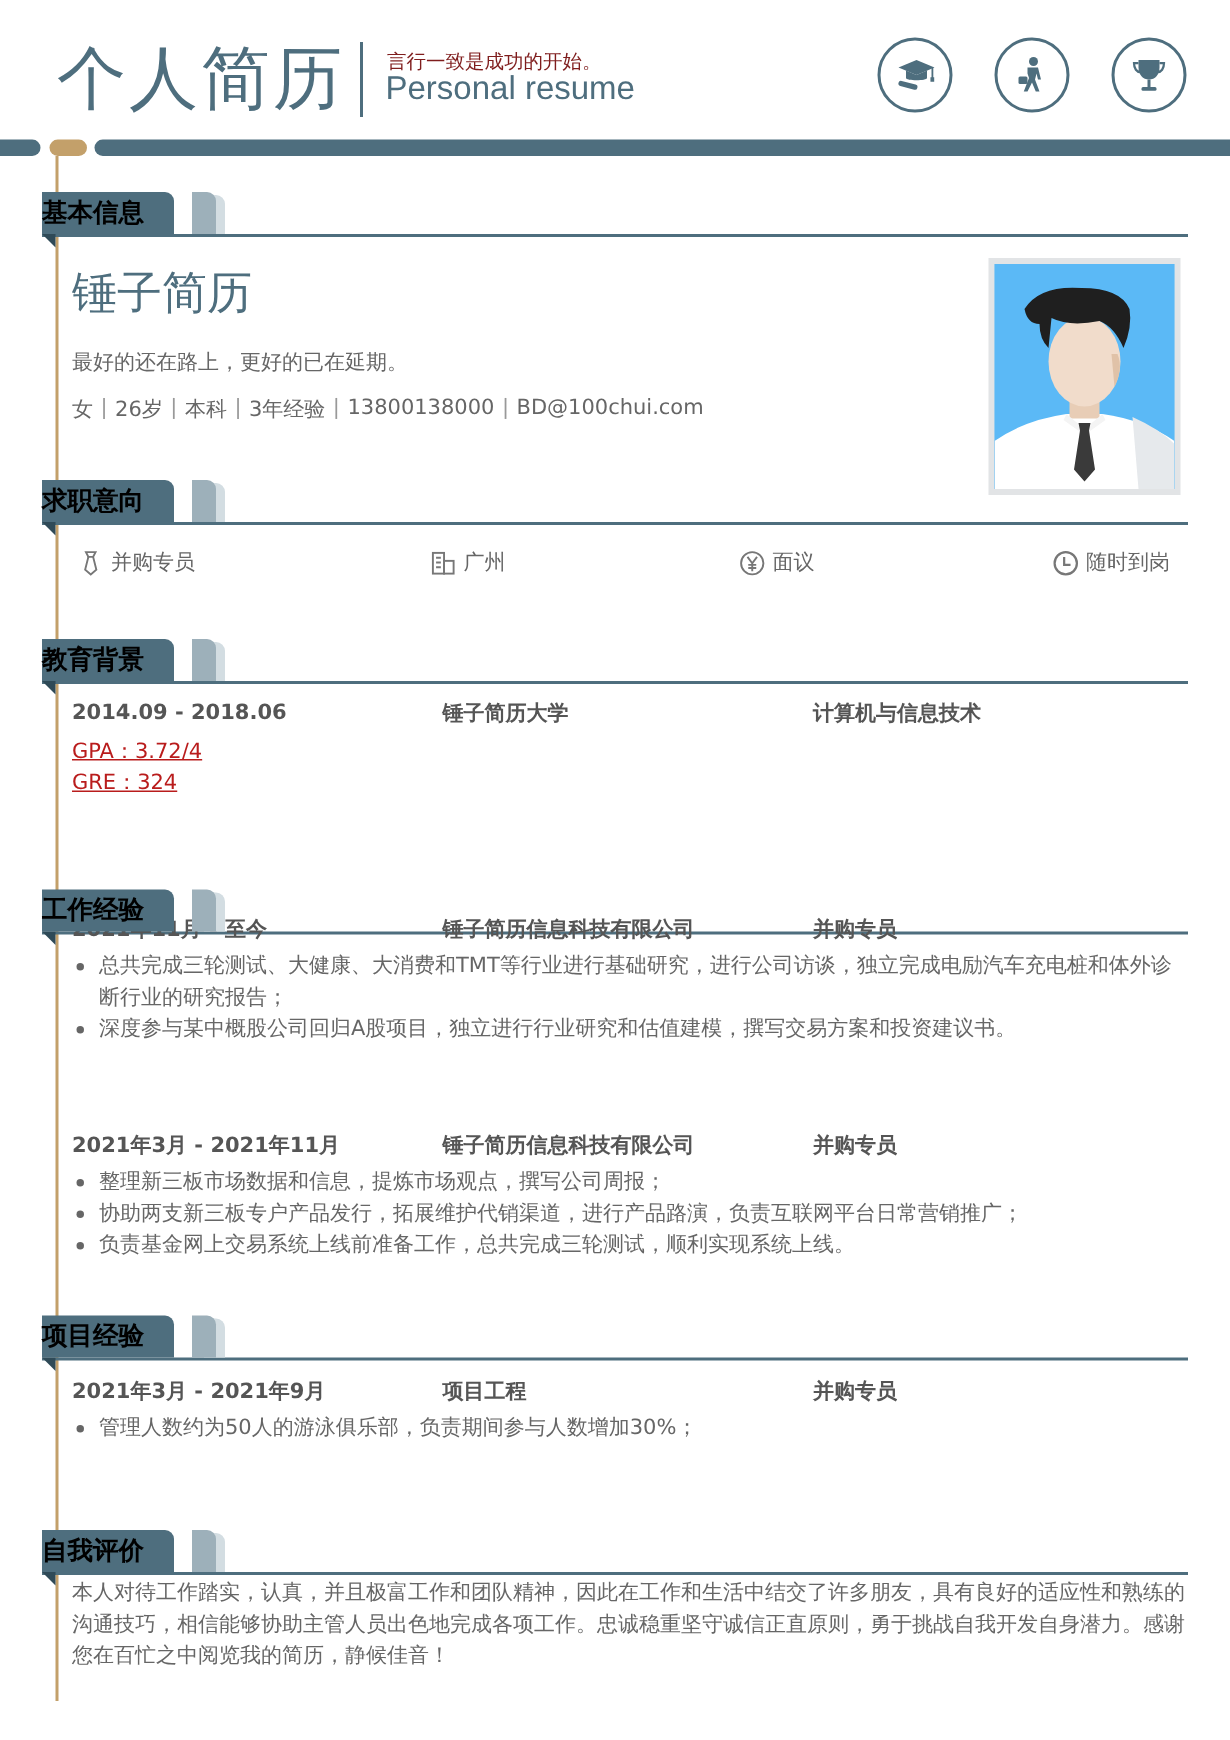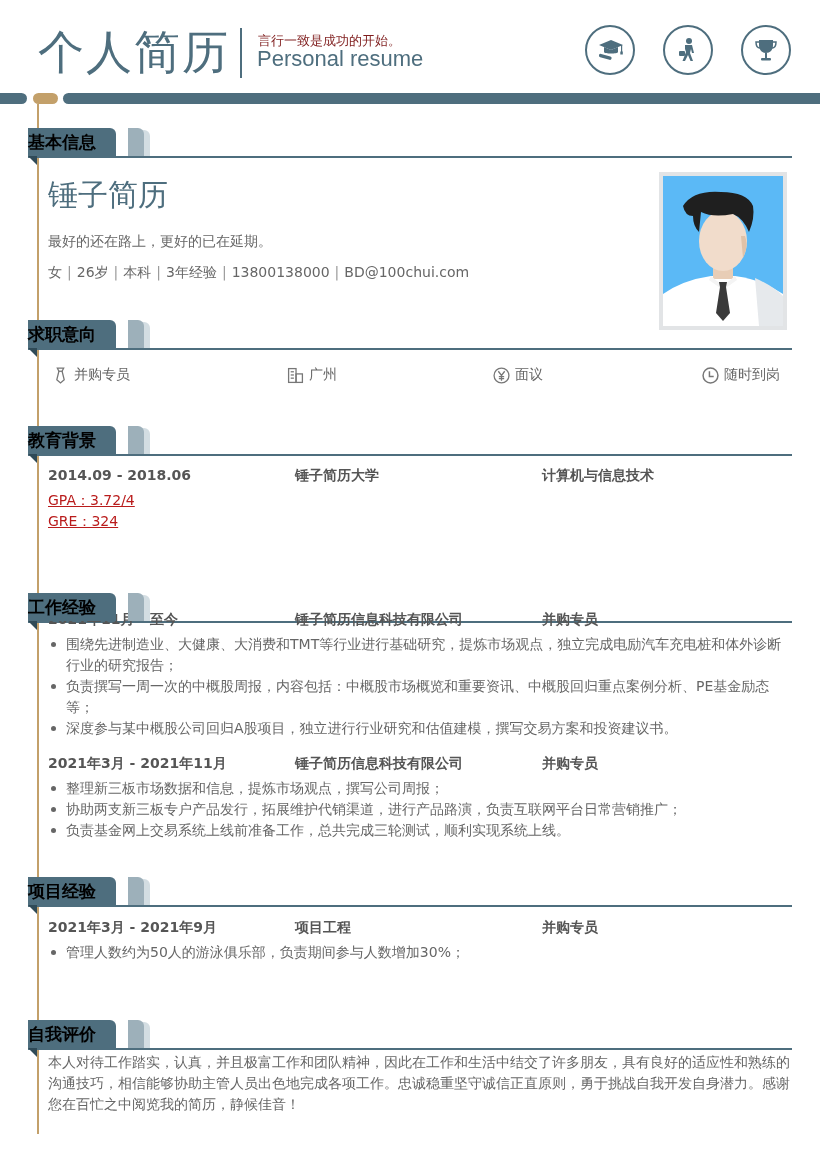"围绕先进制造业、大健康、大消费和TMT等行业进行基础研究，提炼市场观点，独立完成" li { text: 围绕先进制造业、大健康、大消费和TMT等行业进行基础研究，提炼市场观点 -> 总共完成三轮测试、大健康、大消费和TMT等行业进行基础研究，进行公司访谈 }
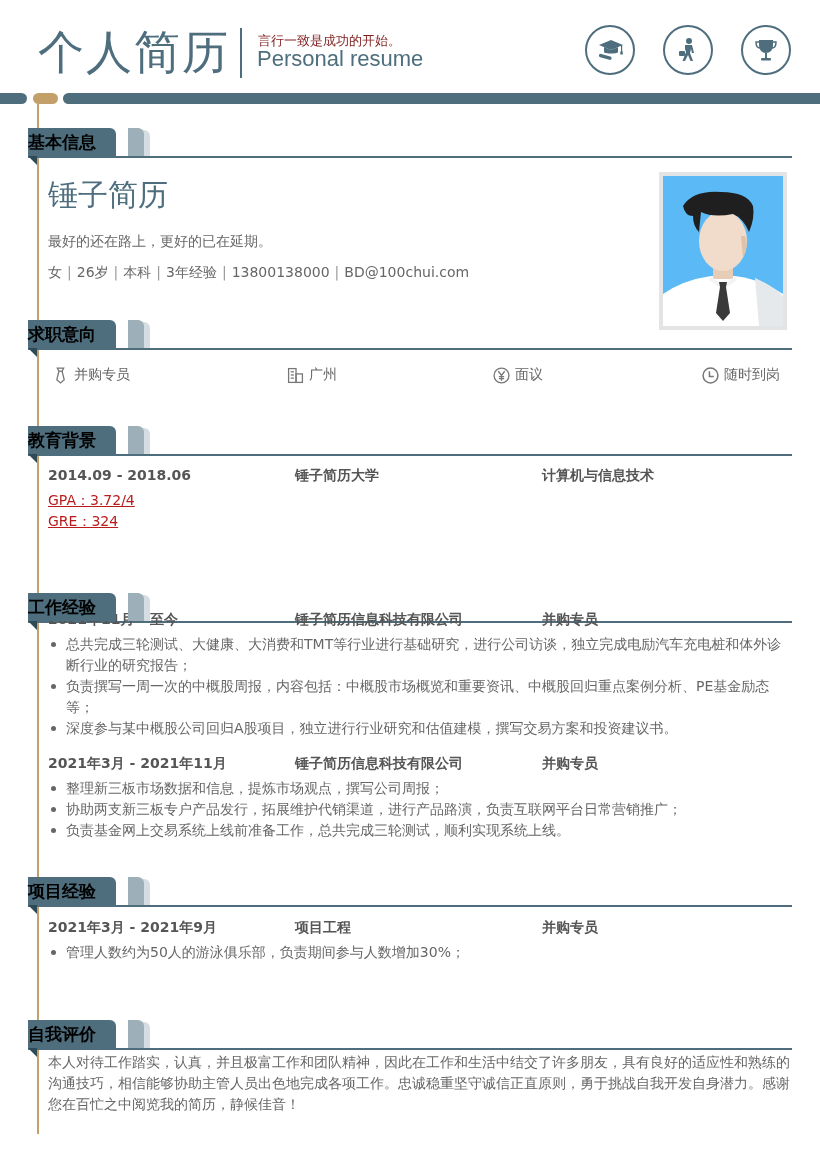"负责撰写一周一次的中概股周报，内容包括：中概股市场概览和重要资讯、中概股回归重点" li { html: <li>负责撰写一周一次的中概股周报，内容包括：中概股市场概览和重要资讯、中概股回归重点案例分析、PE基金励态等；</li> -> none }
